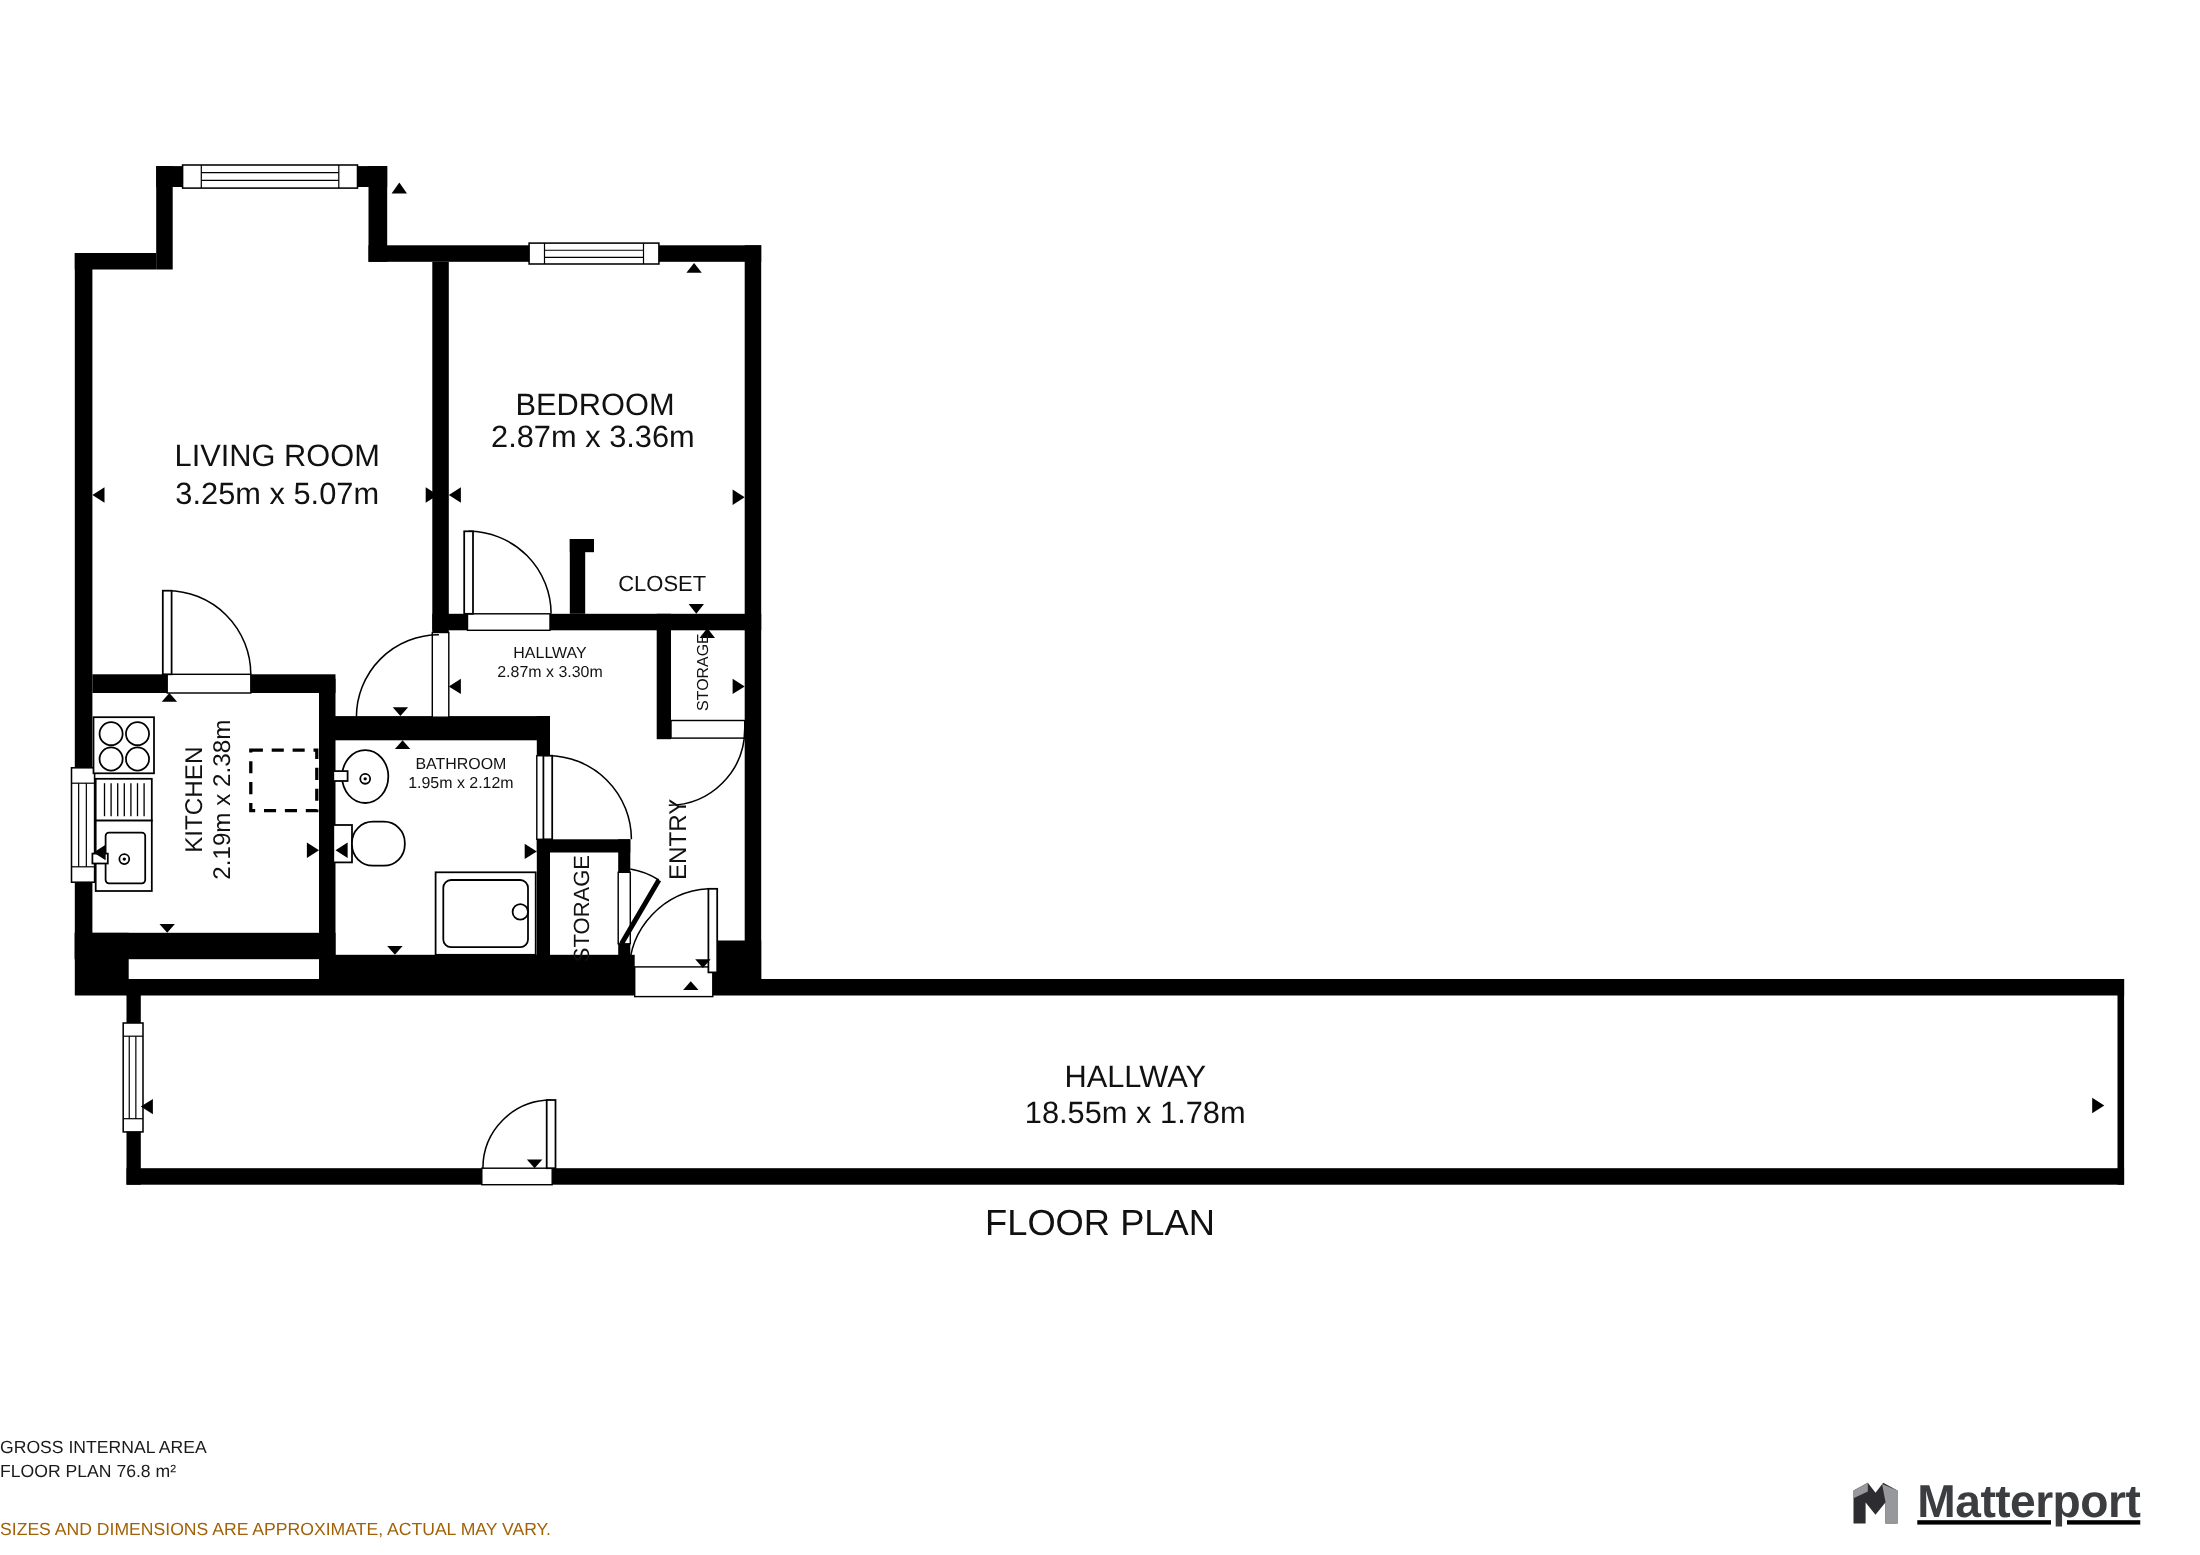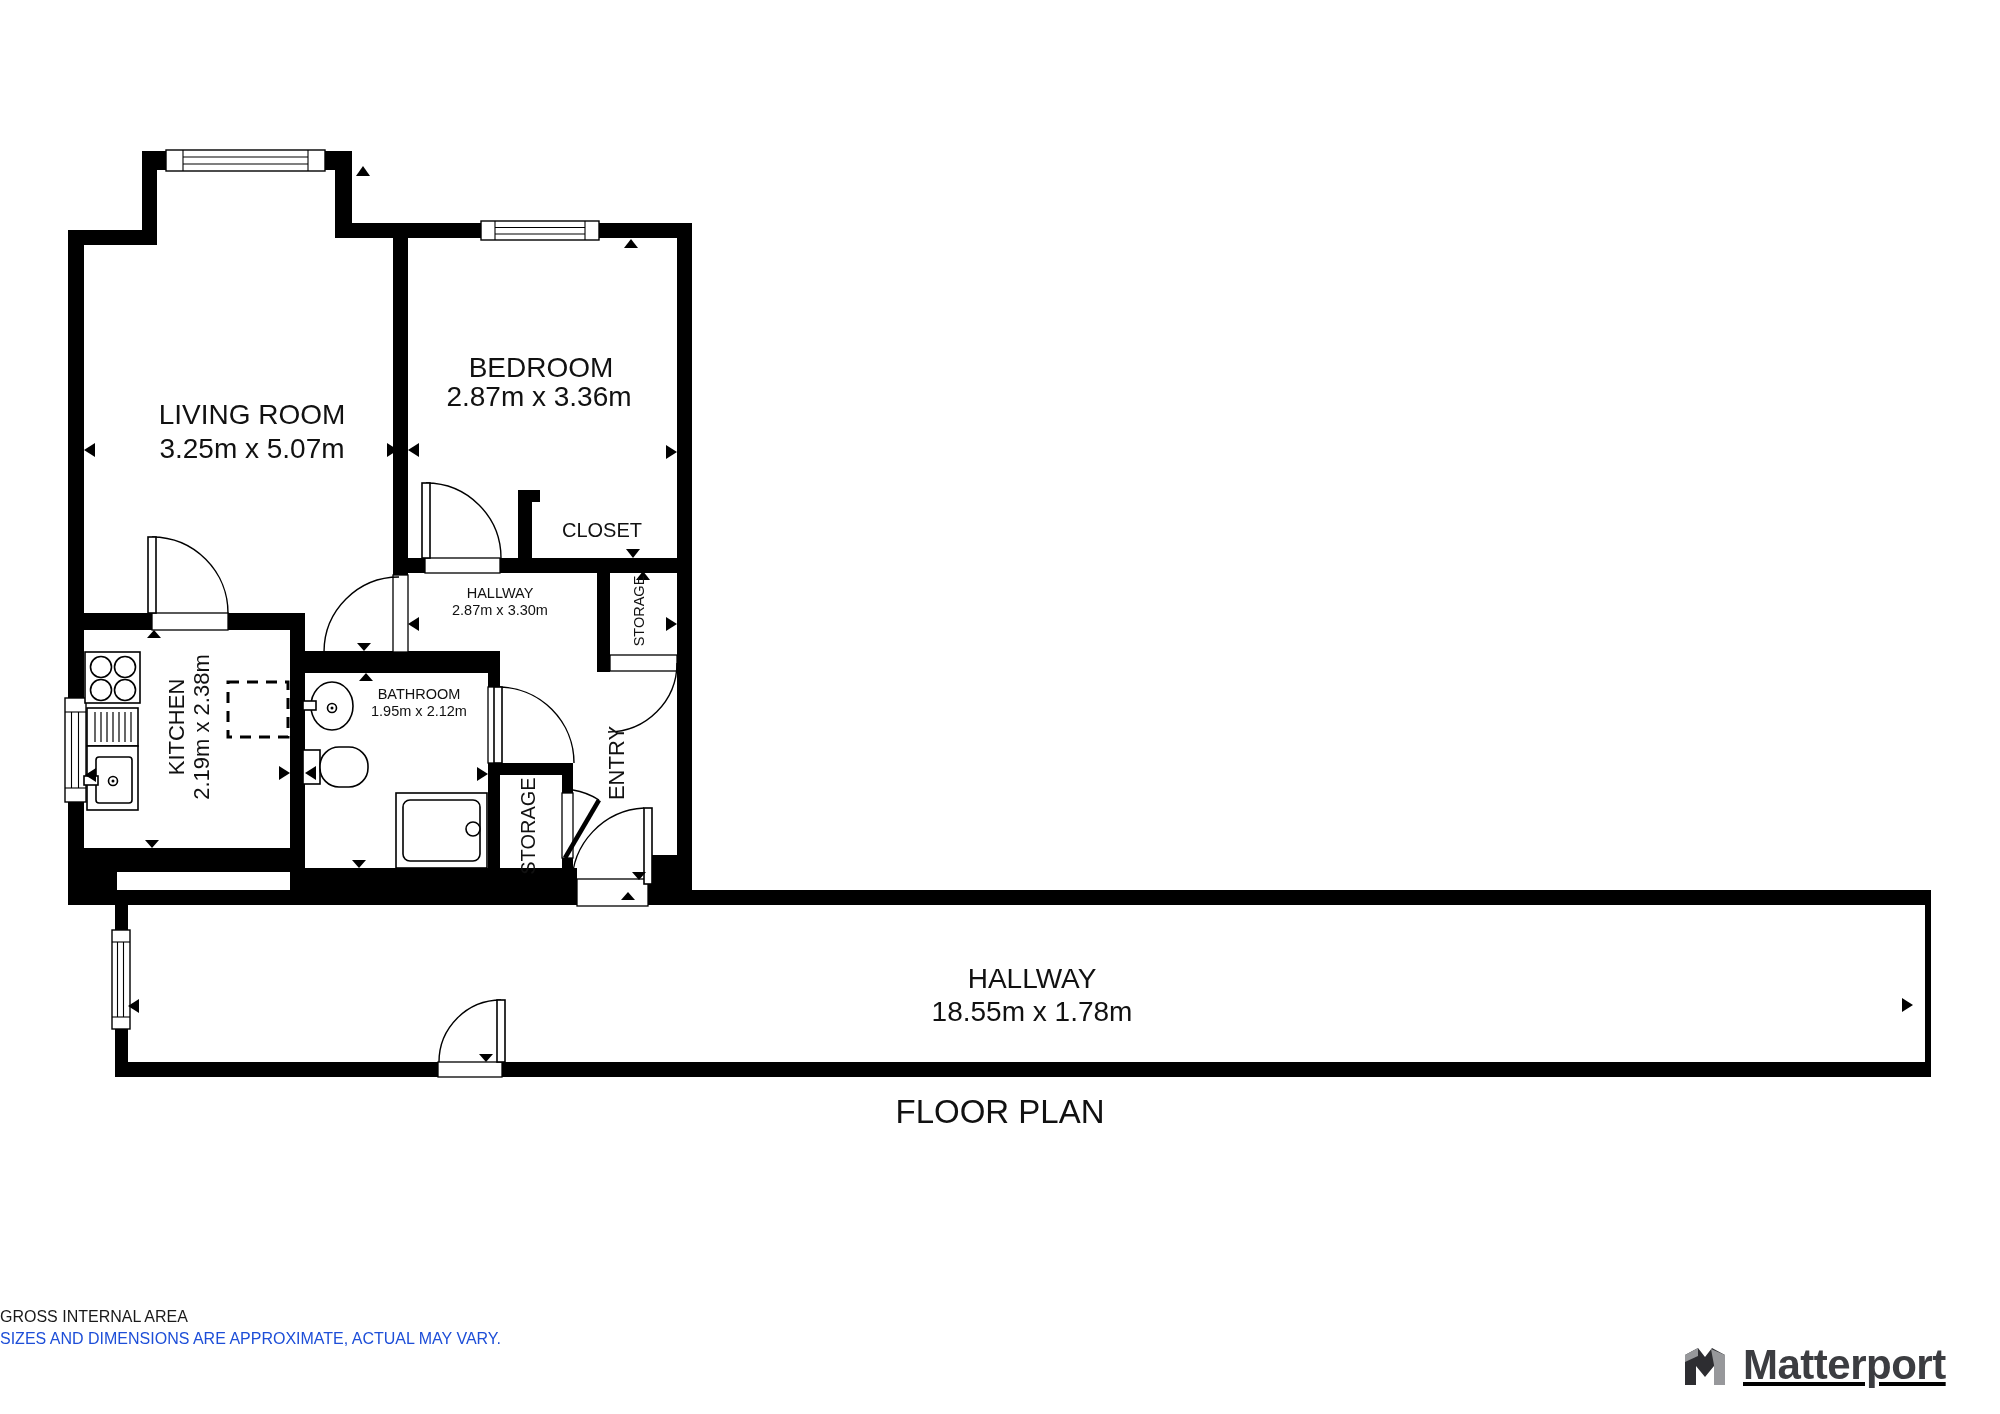"FLOOR PLAN 76.8 m²" div { html: none -> <div>FLOOR PLAN 76.8 m²</div> }
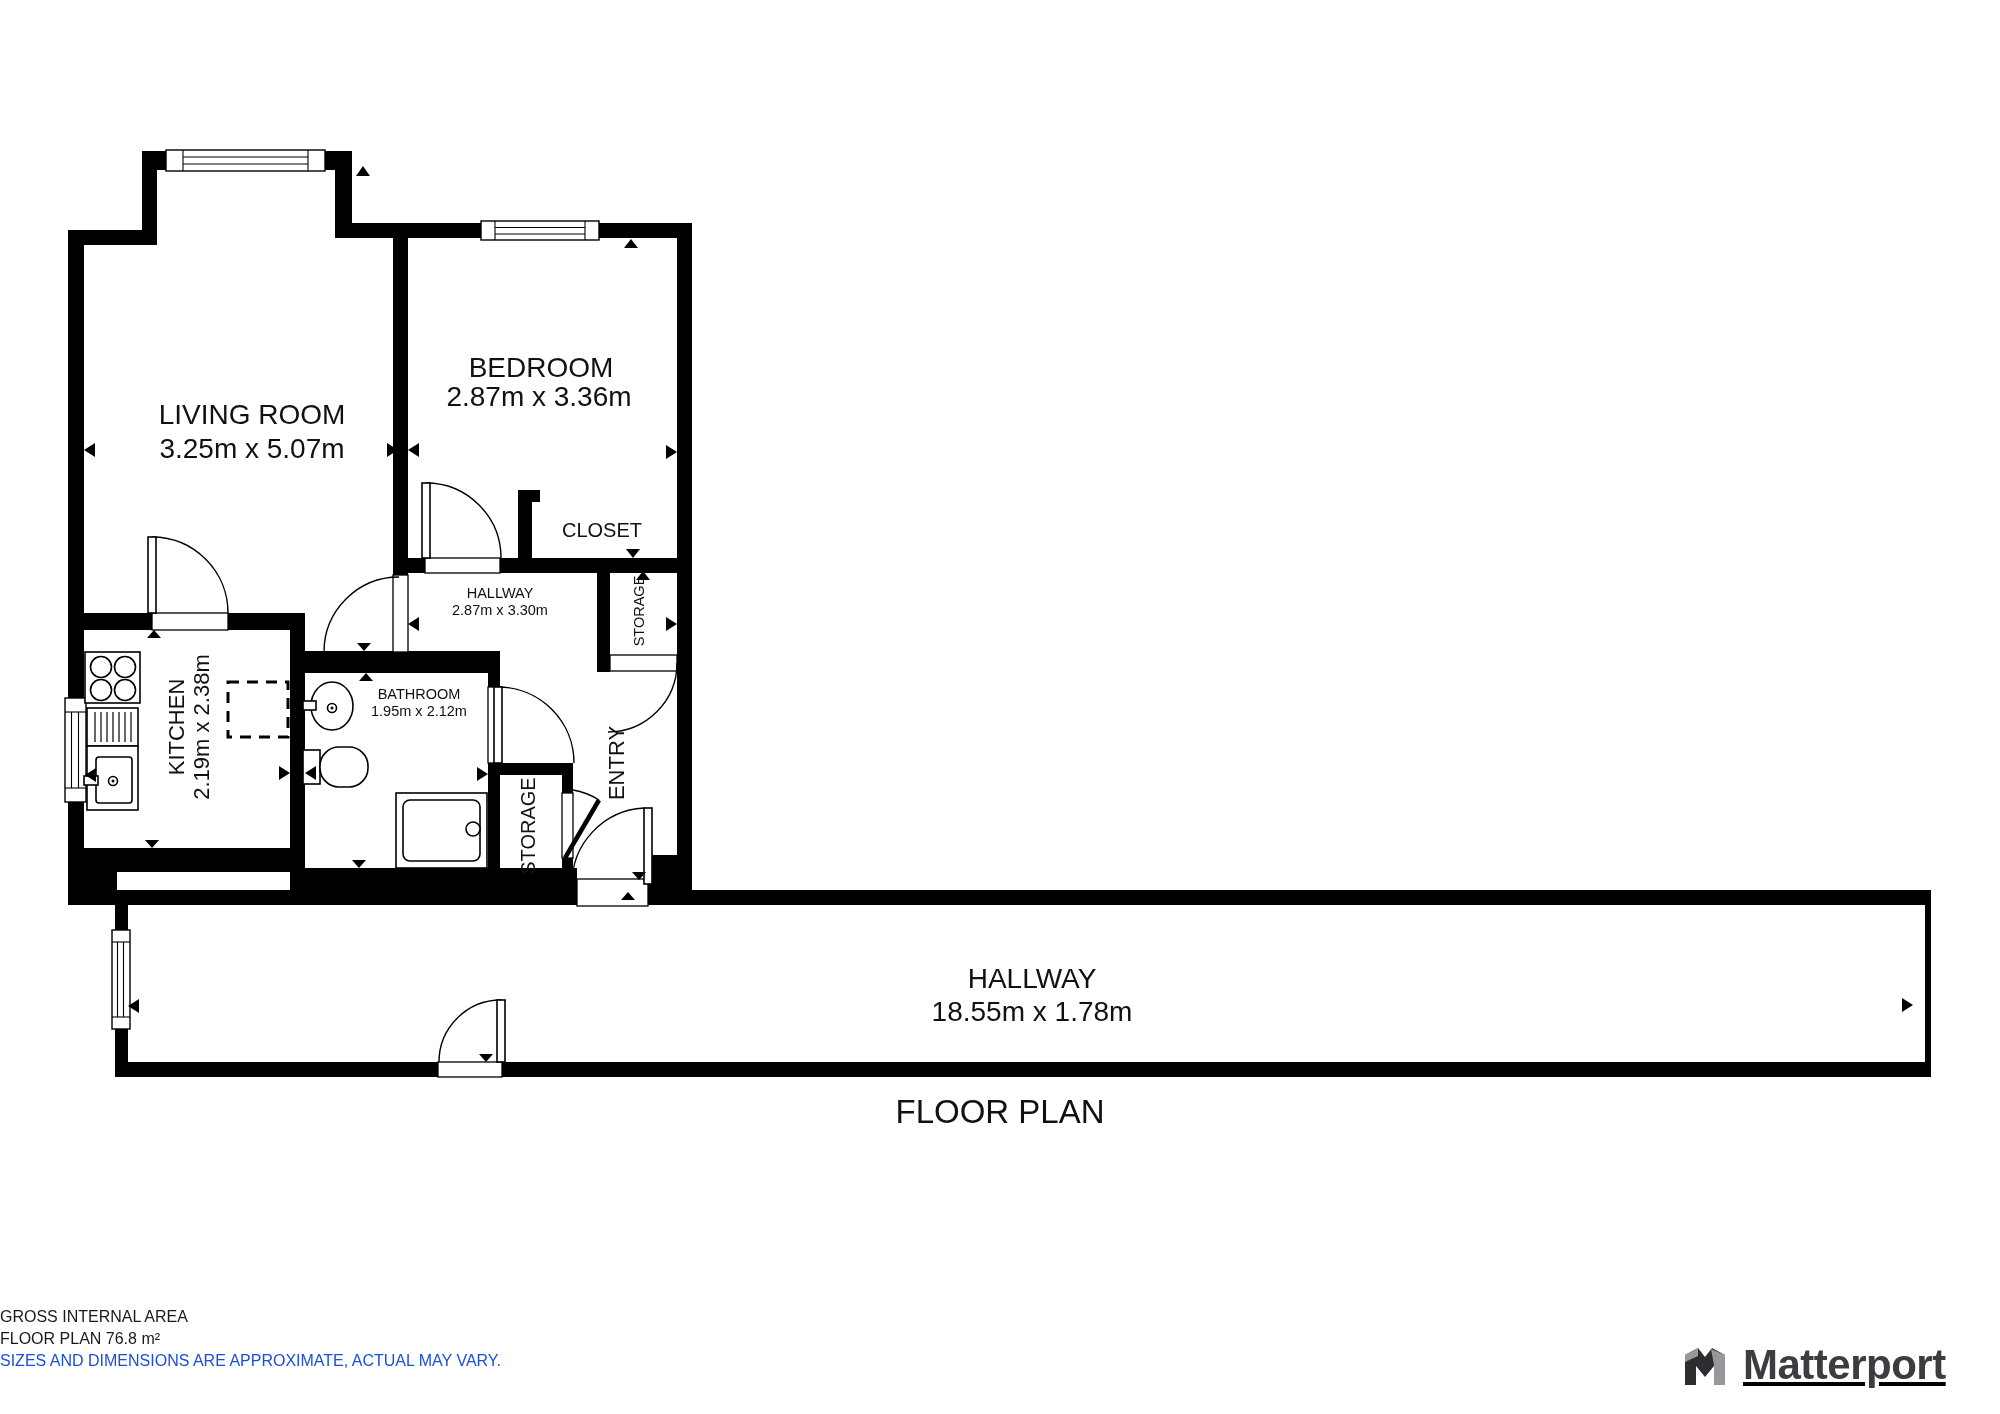"SIZES AND DIMENSIONS ARE APPROXIMATE," .footer .dim-gray { color: #1d4ed8 -> #a16207; margin-top: none -> 30px }
